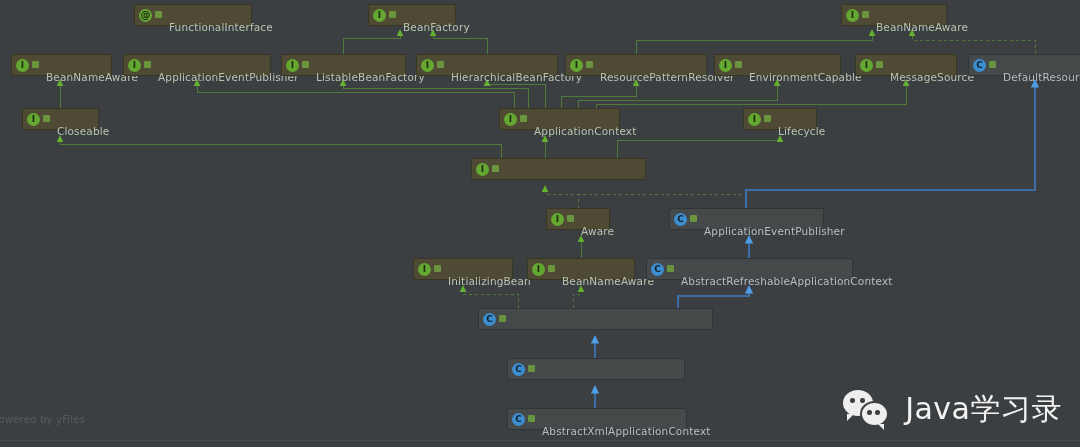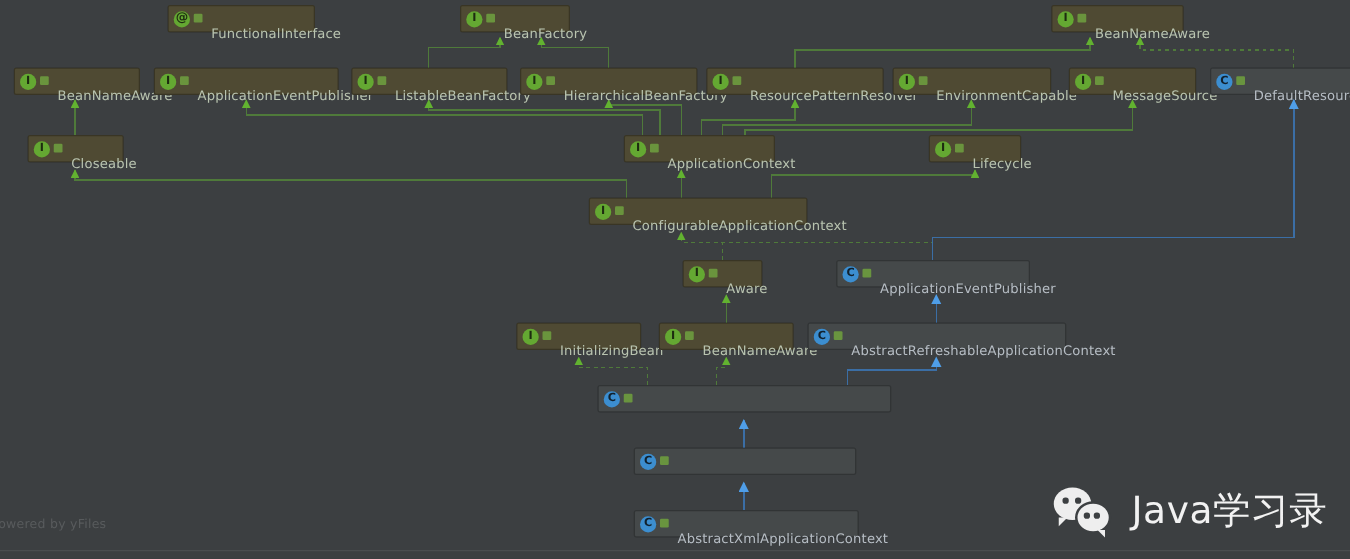"ConfigurableApplicationContext" span.node-label { html: <span>ConfigurableApplicationContext</span> -> none }
